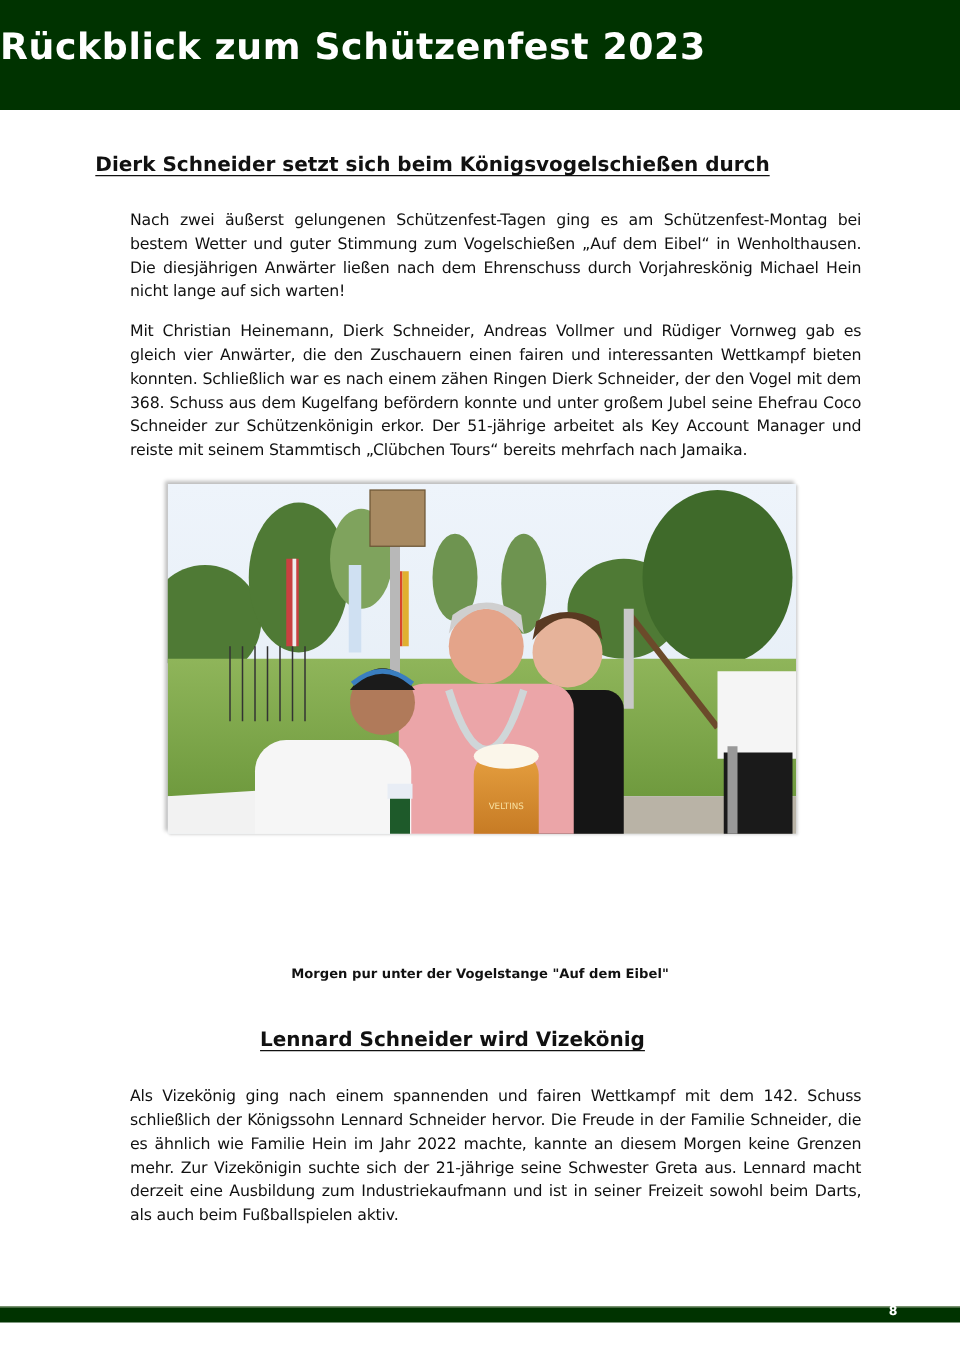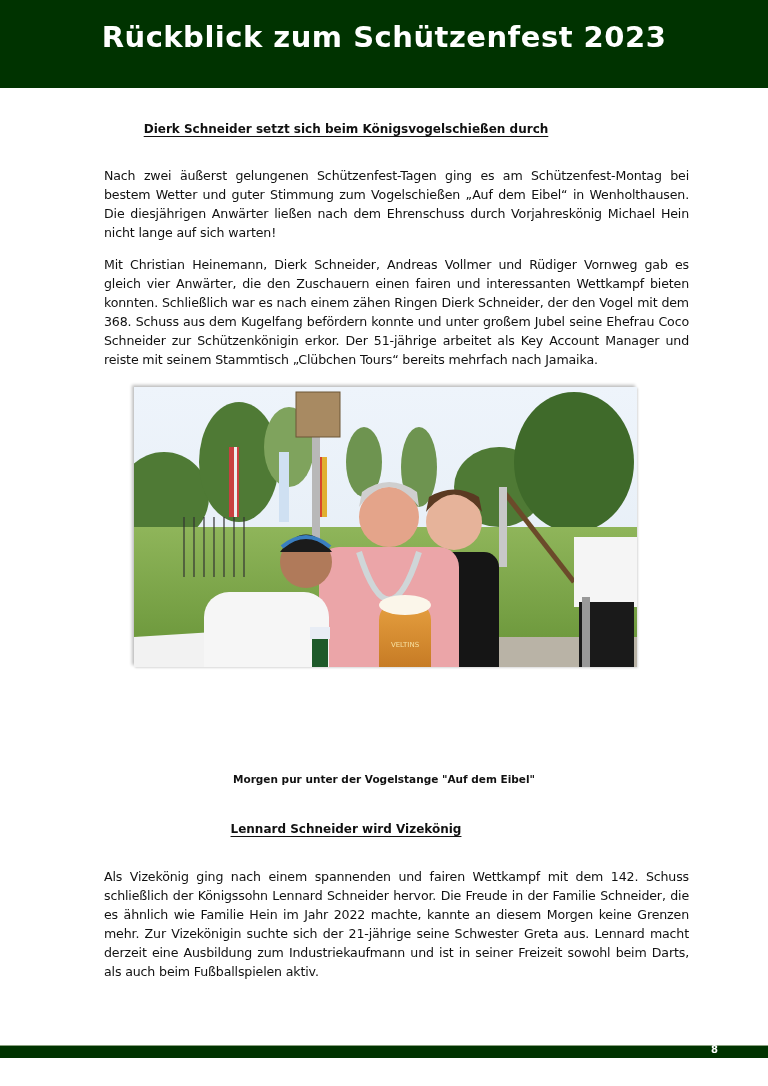"Rückblick zum Schützenfest 2023" .header { justify-content: center -> flex-start }
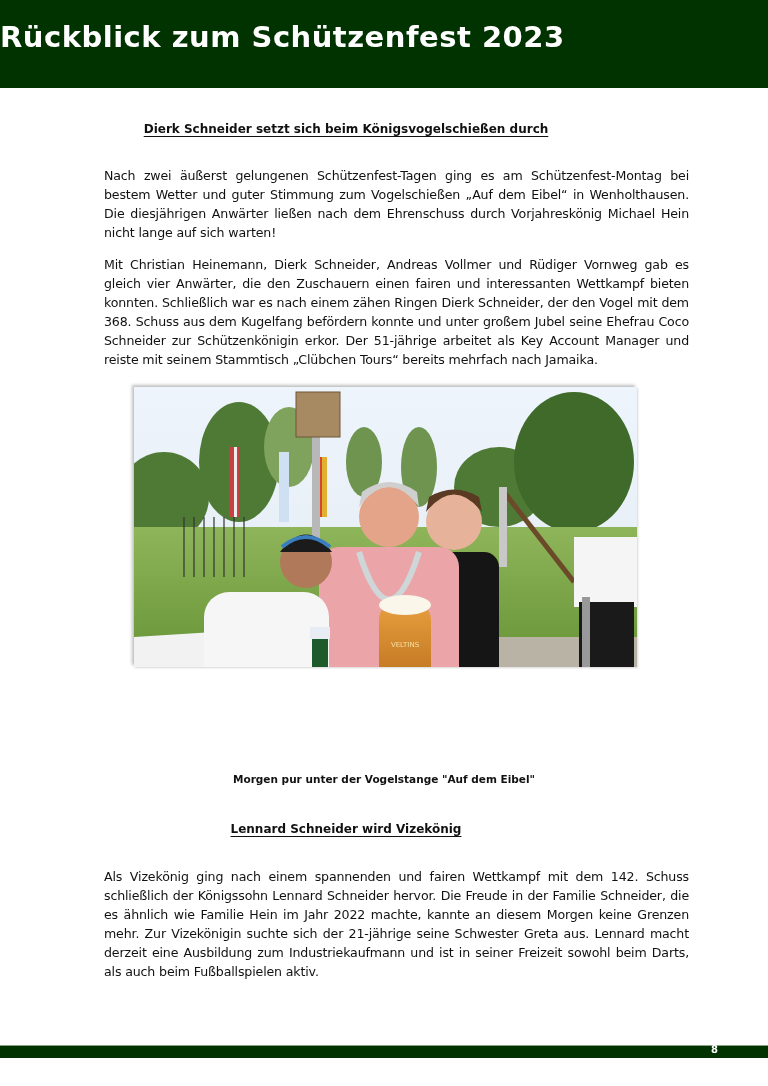"Dierk Schneider setzt sich beim" .section-title { font-size: 12px -> 16px }
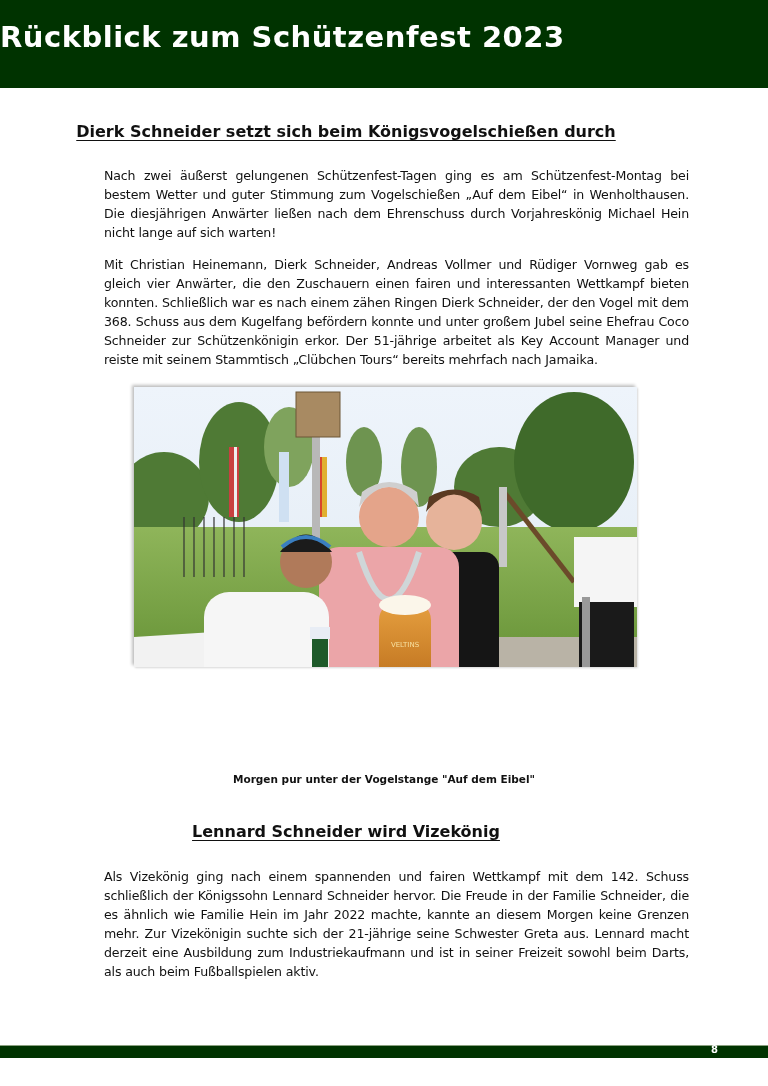"Lennard Schneider wird Vizekönig" h2.section-title { margin-left: none -> 16px }
